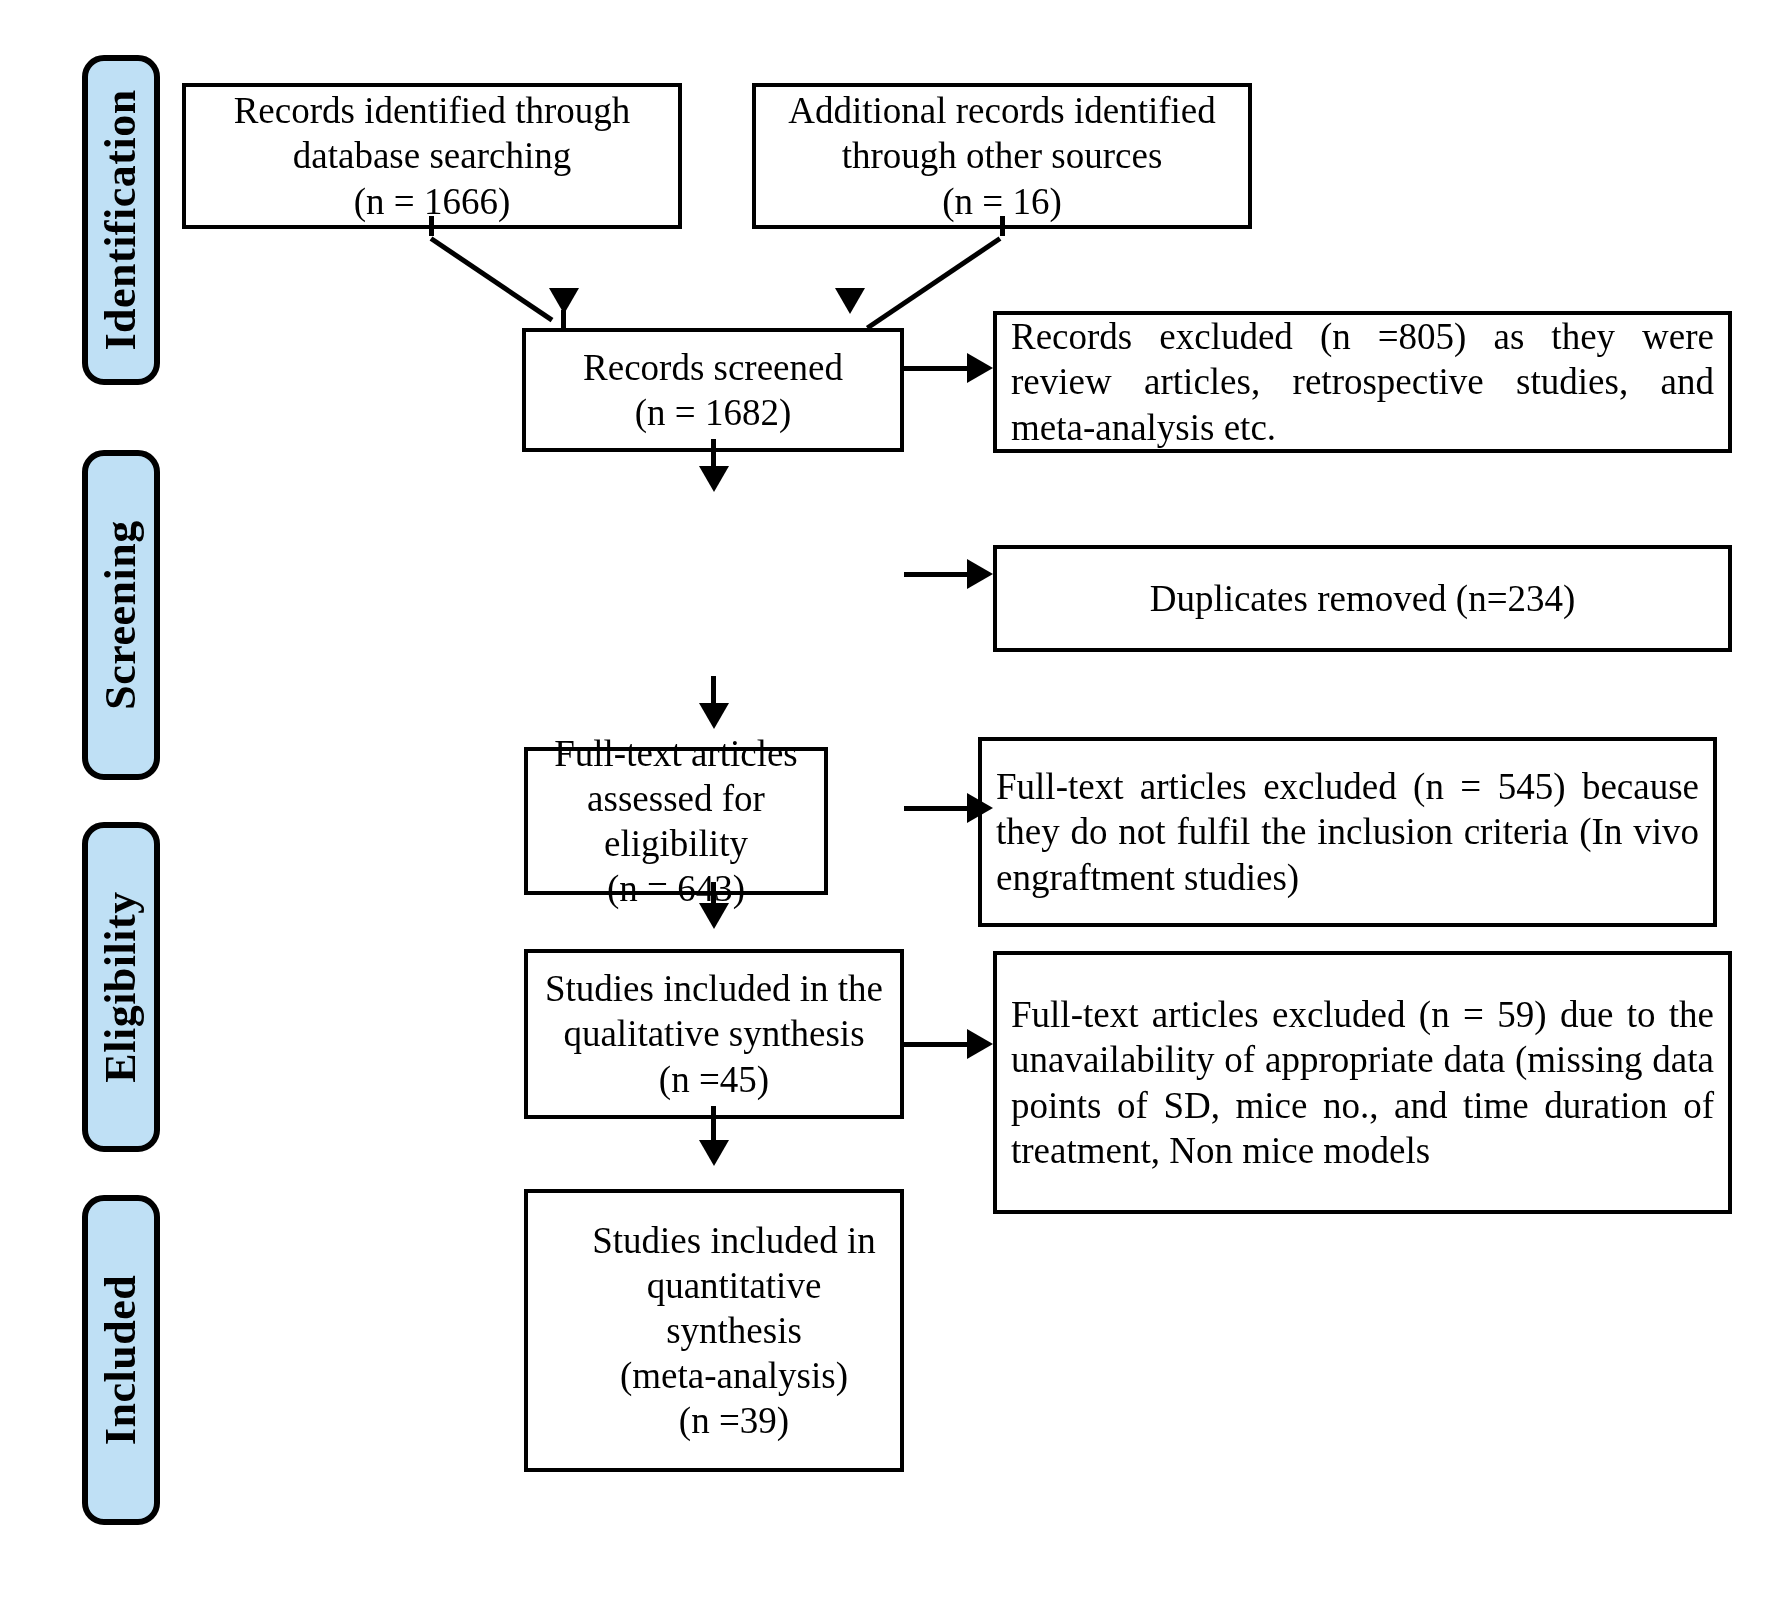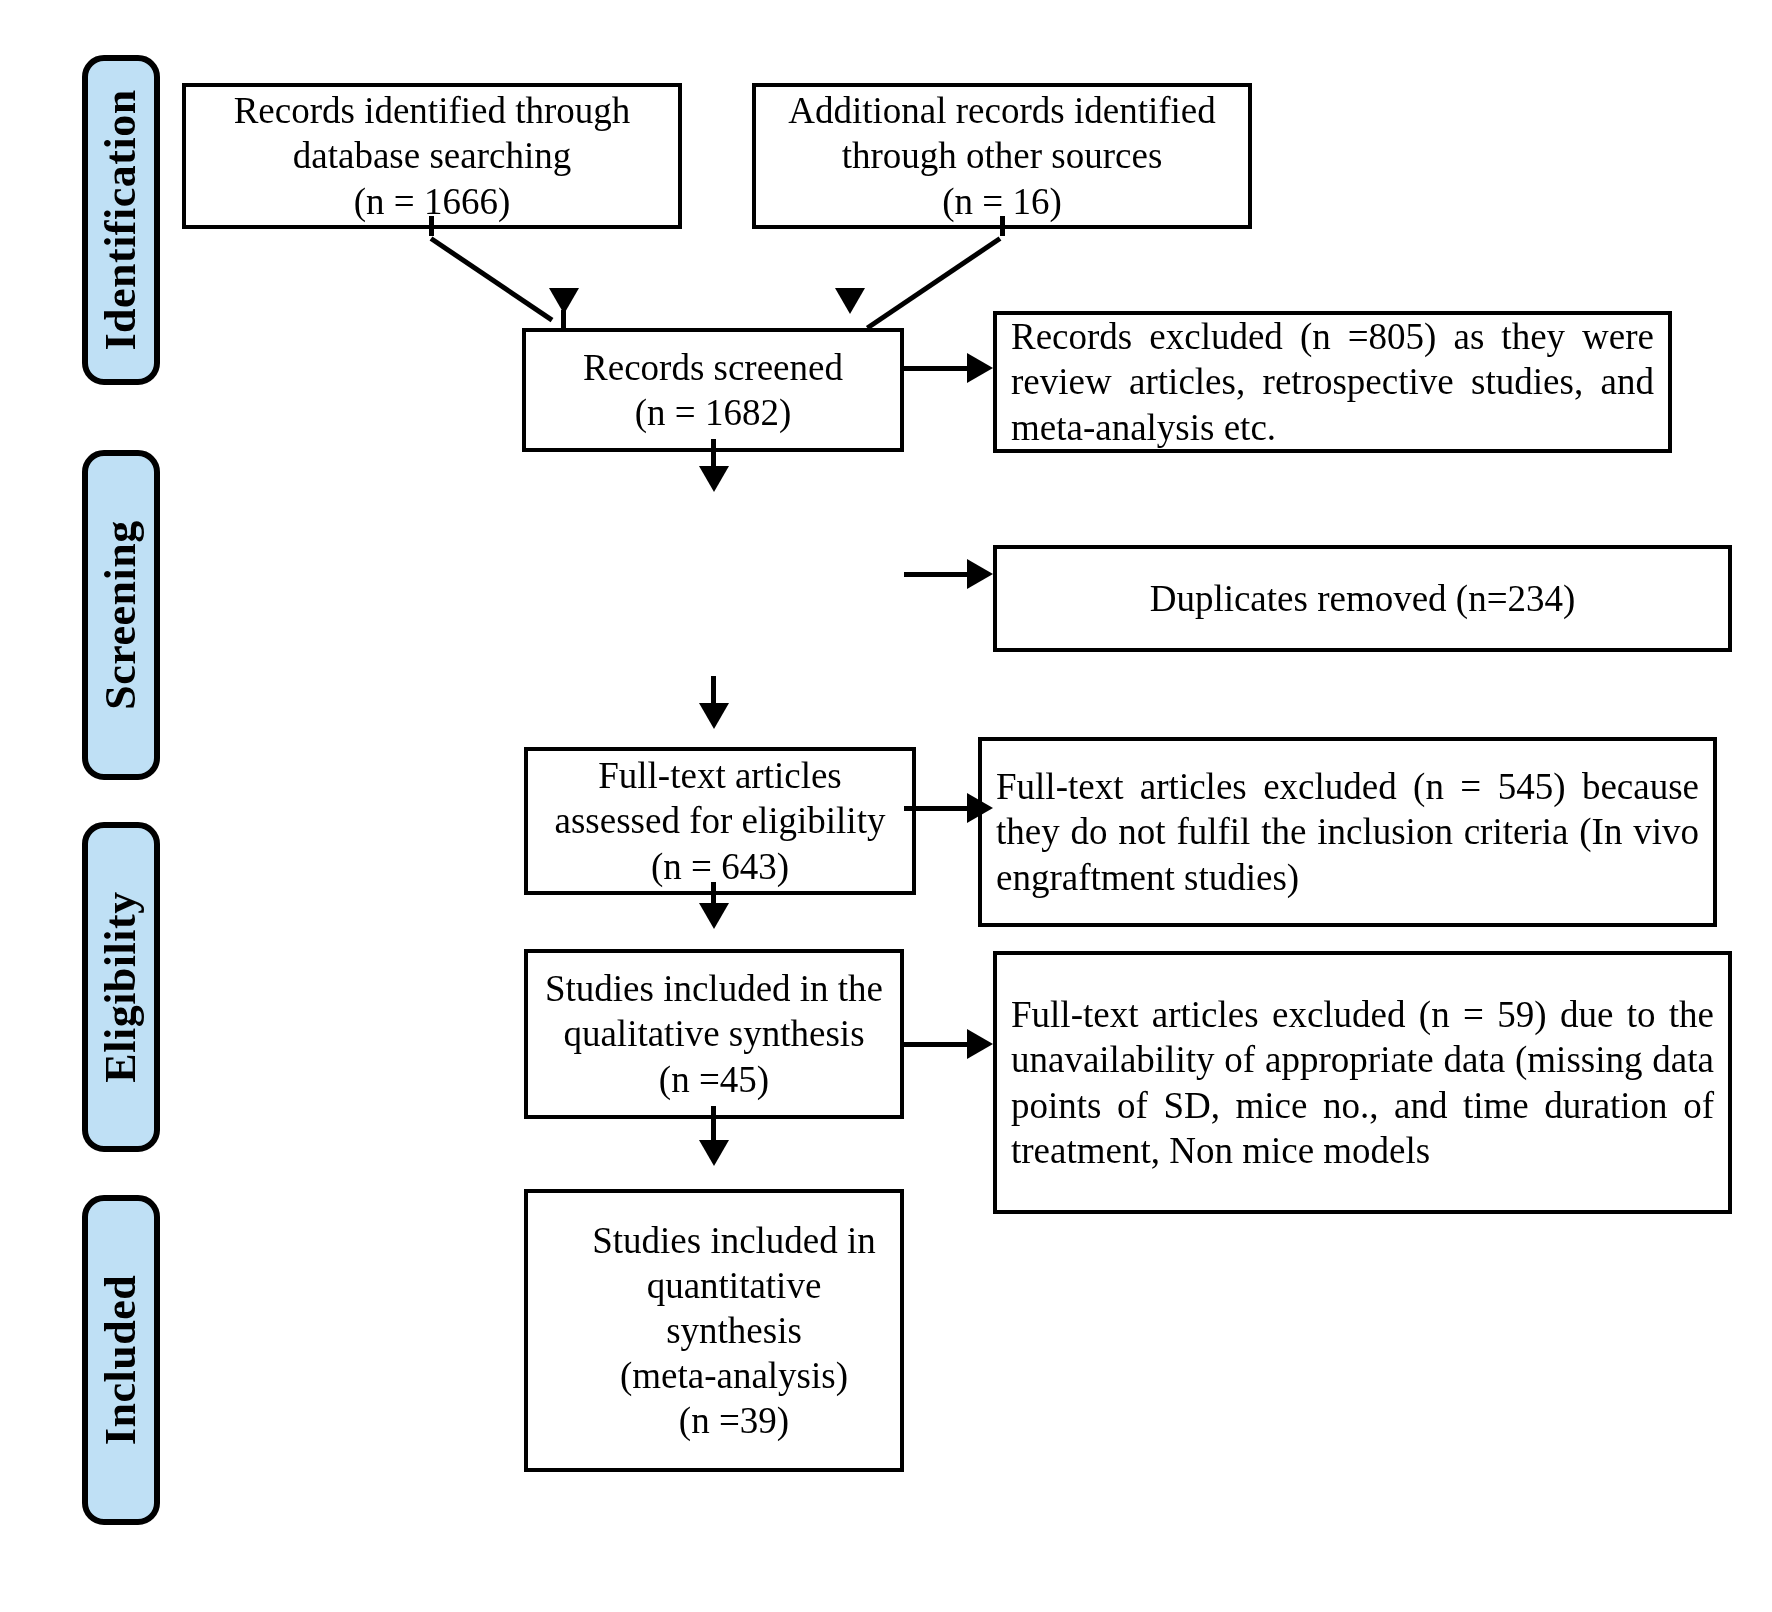"Records excluded (n =805) as" div.flow-box { width: 679px -> 739px }
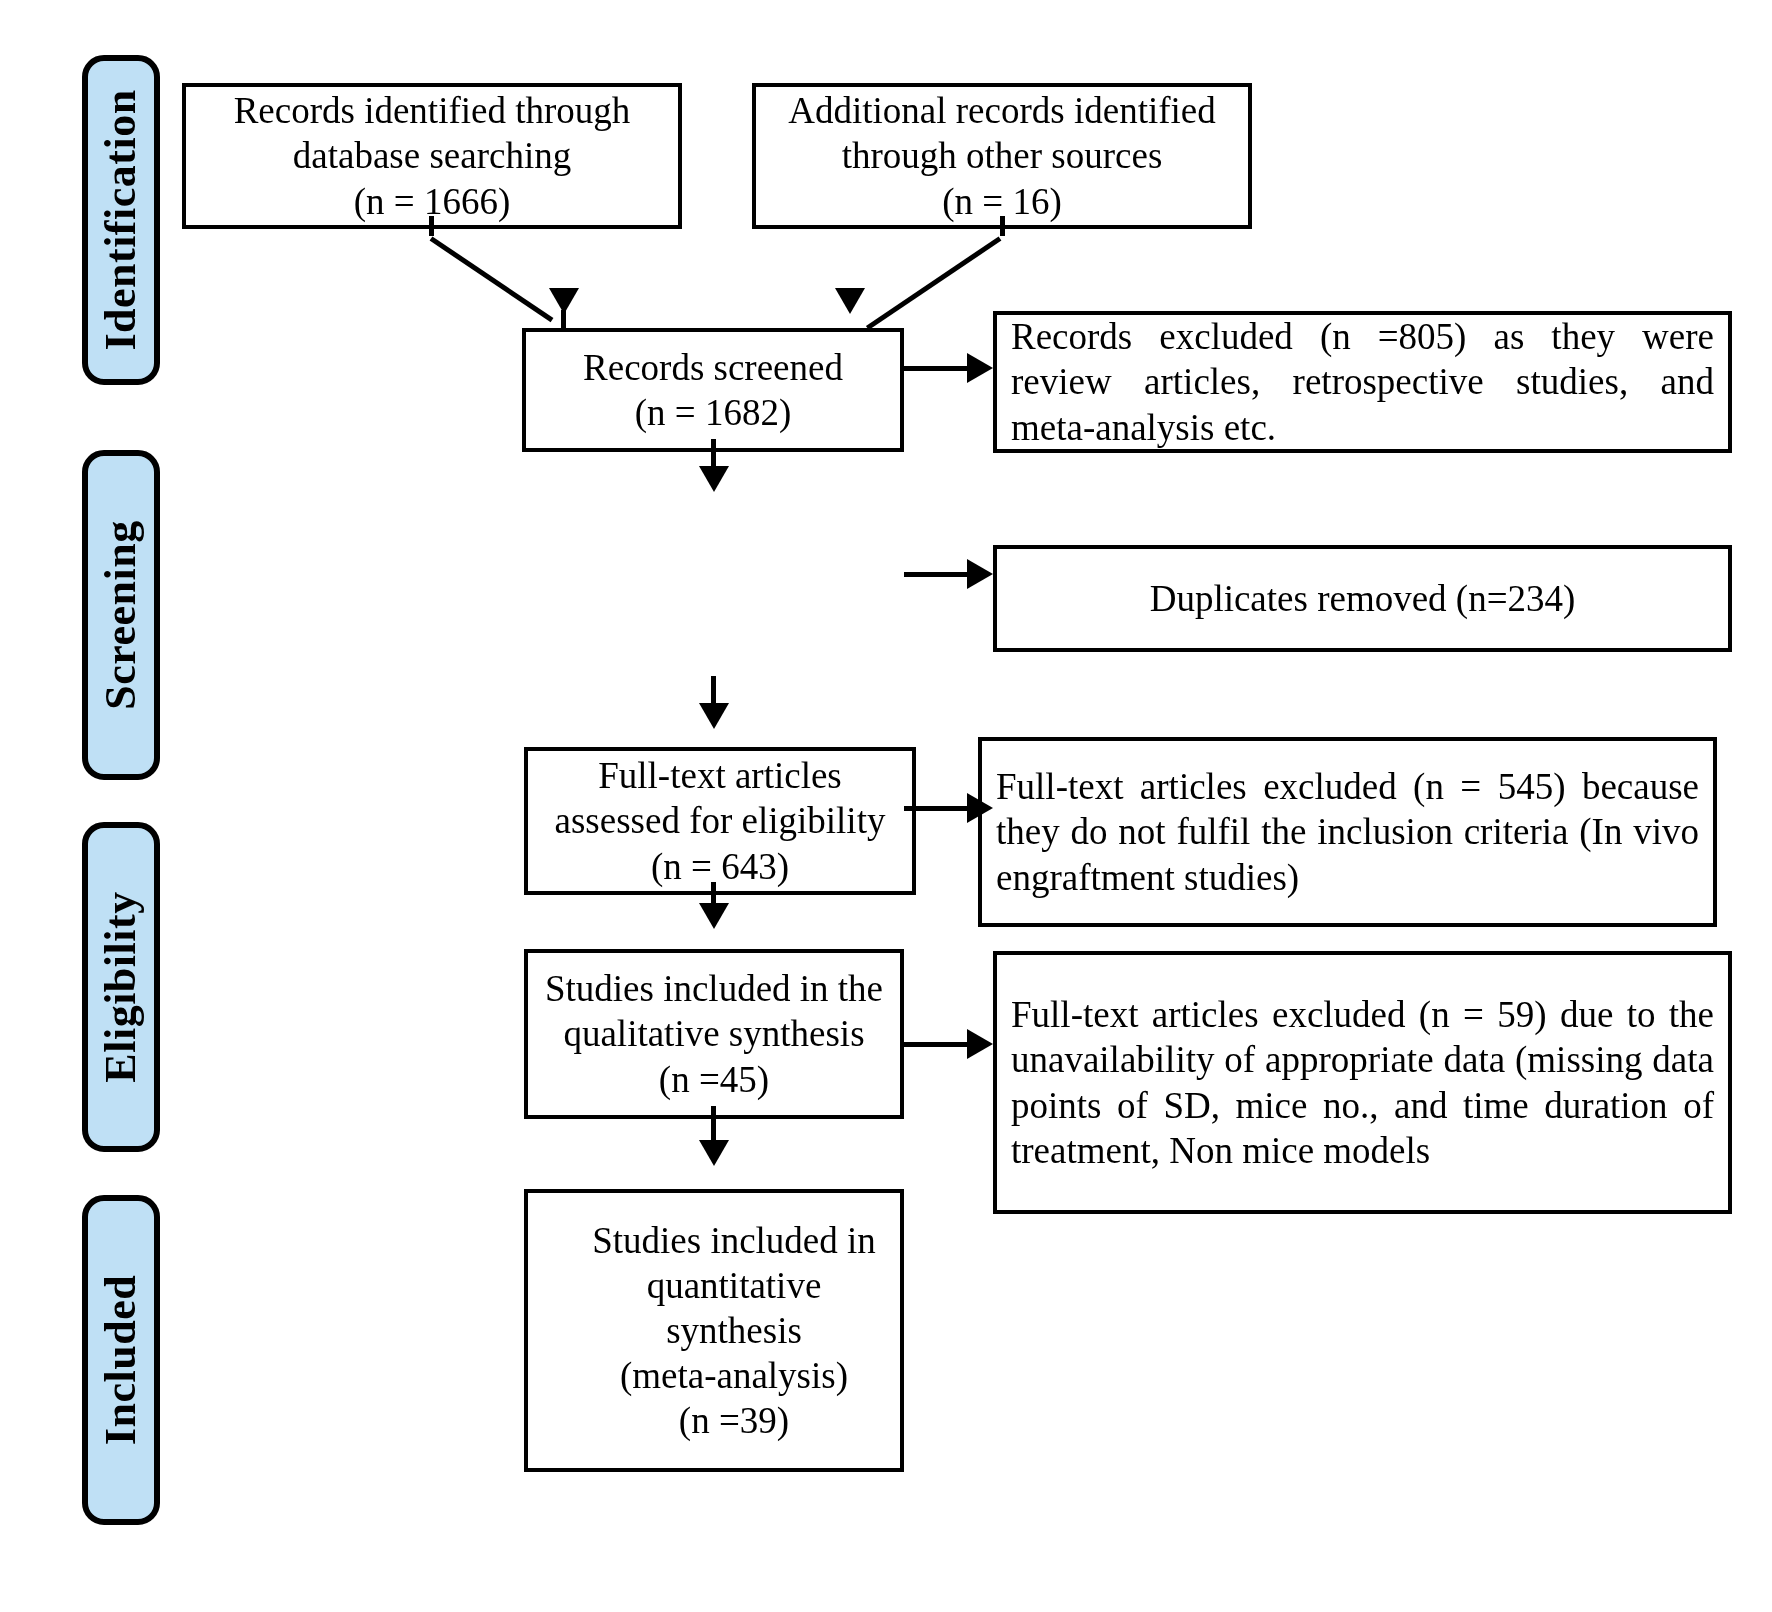"Full-text articles" div.flow-box { width: 392px -> 304px }
